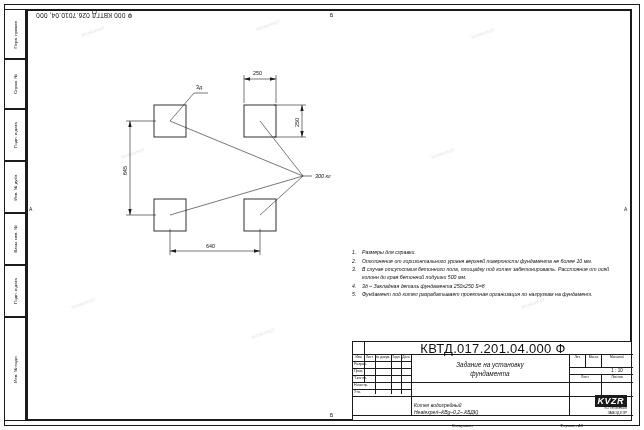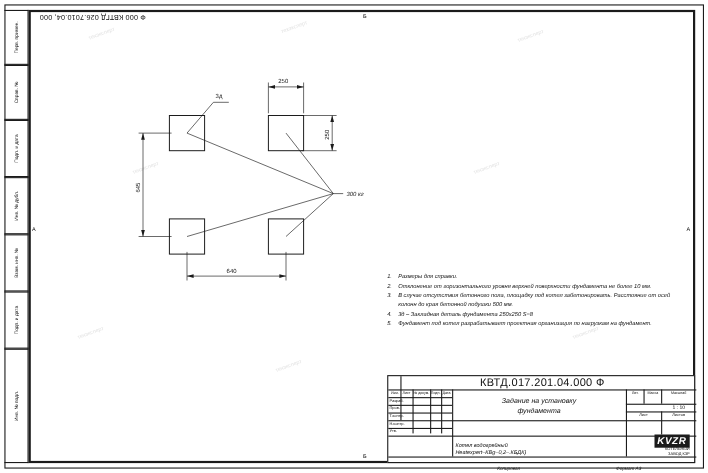"КВТД.017.201.04.000 Ф" .tb-code { font-size: 10px -> 13px }
